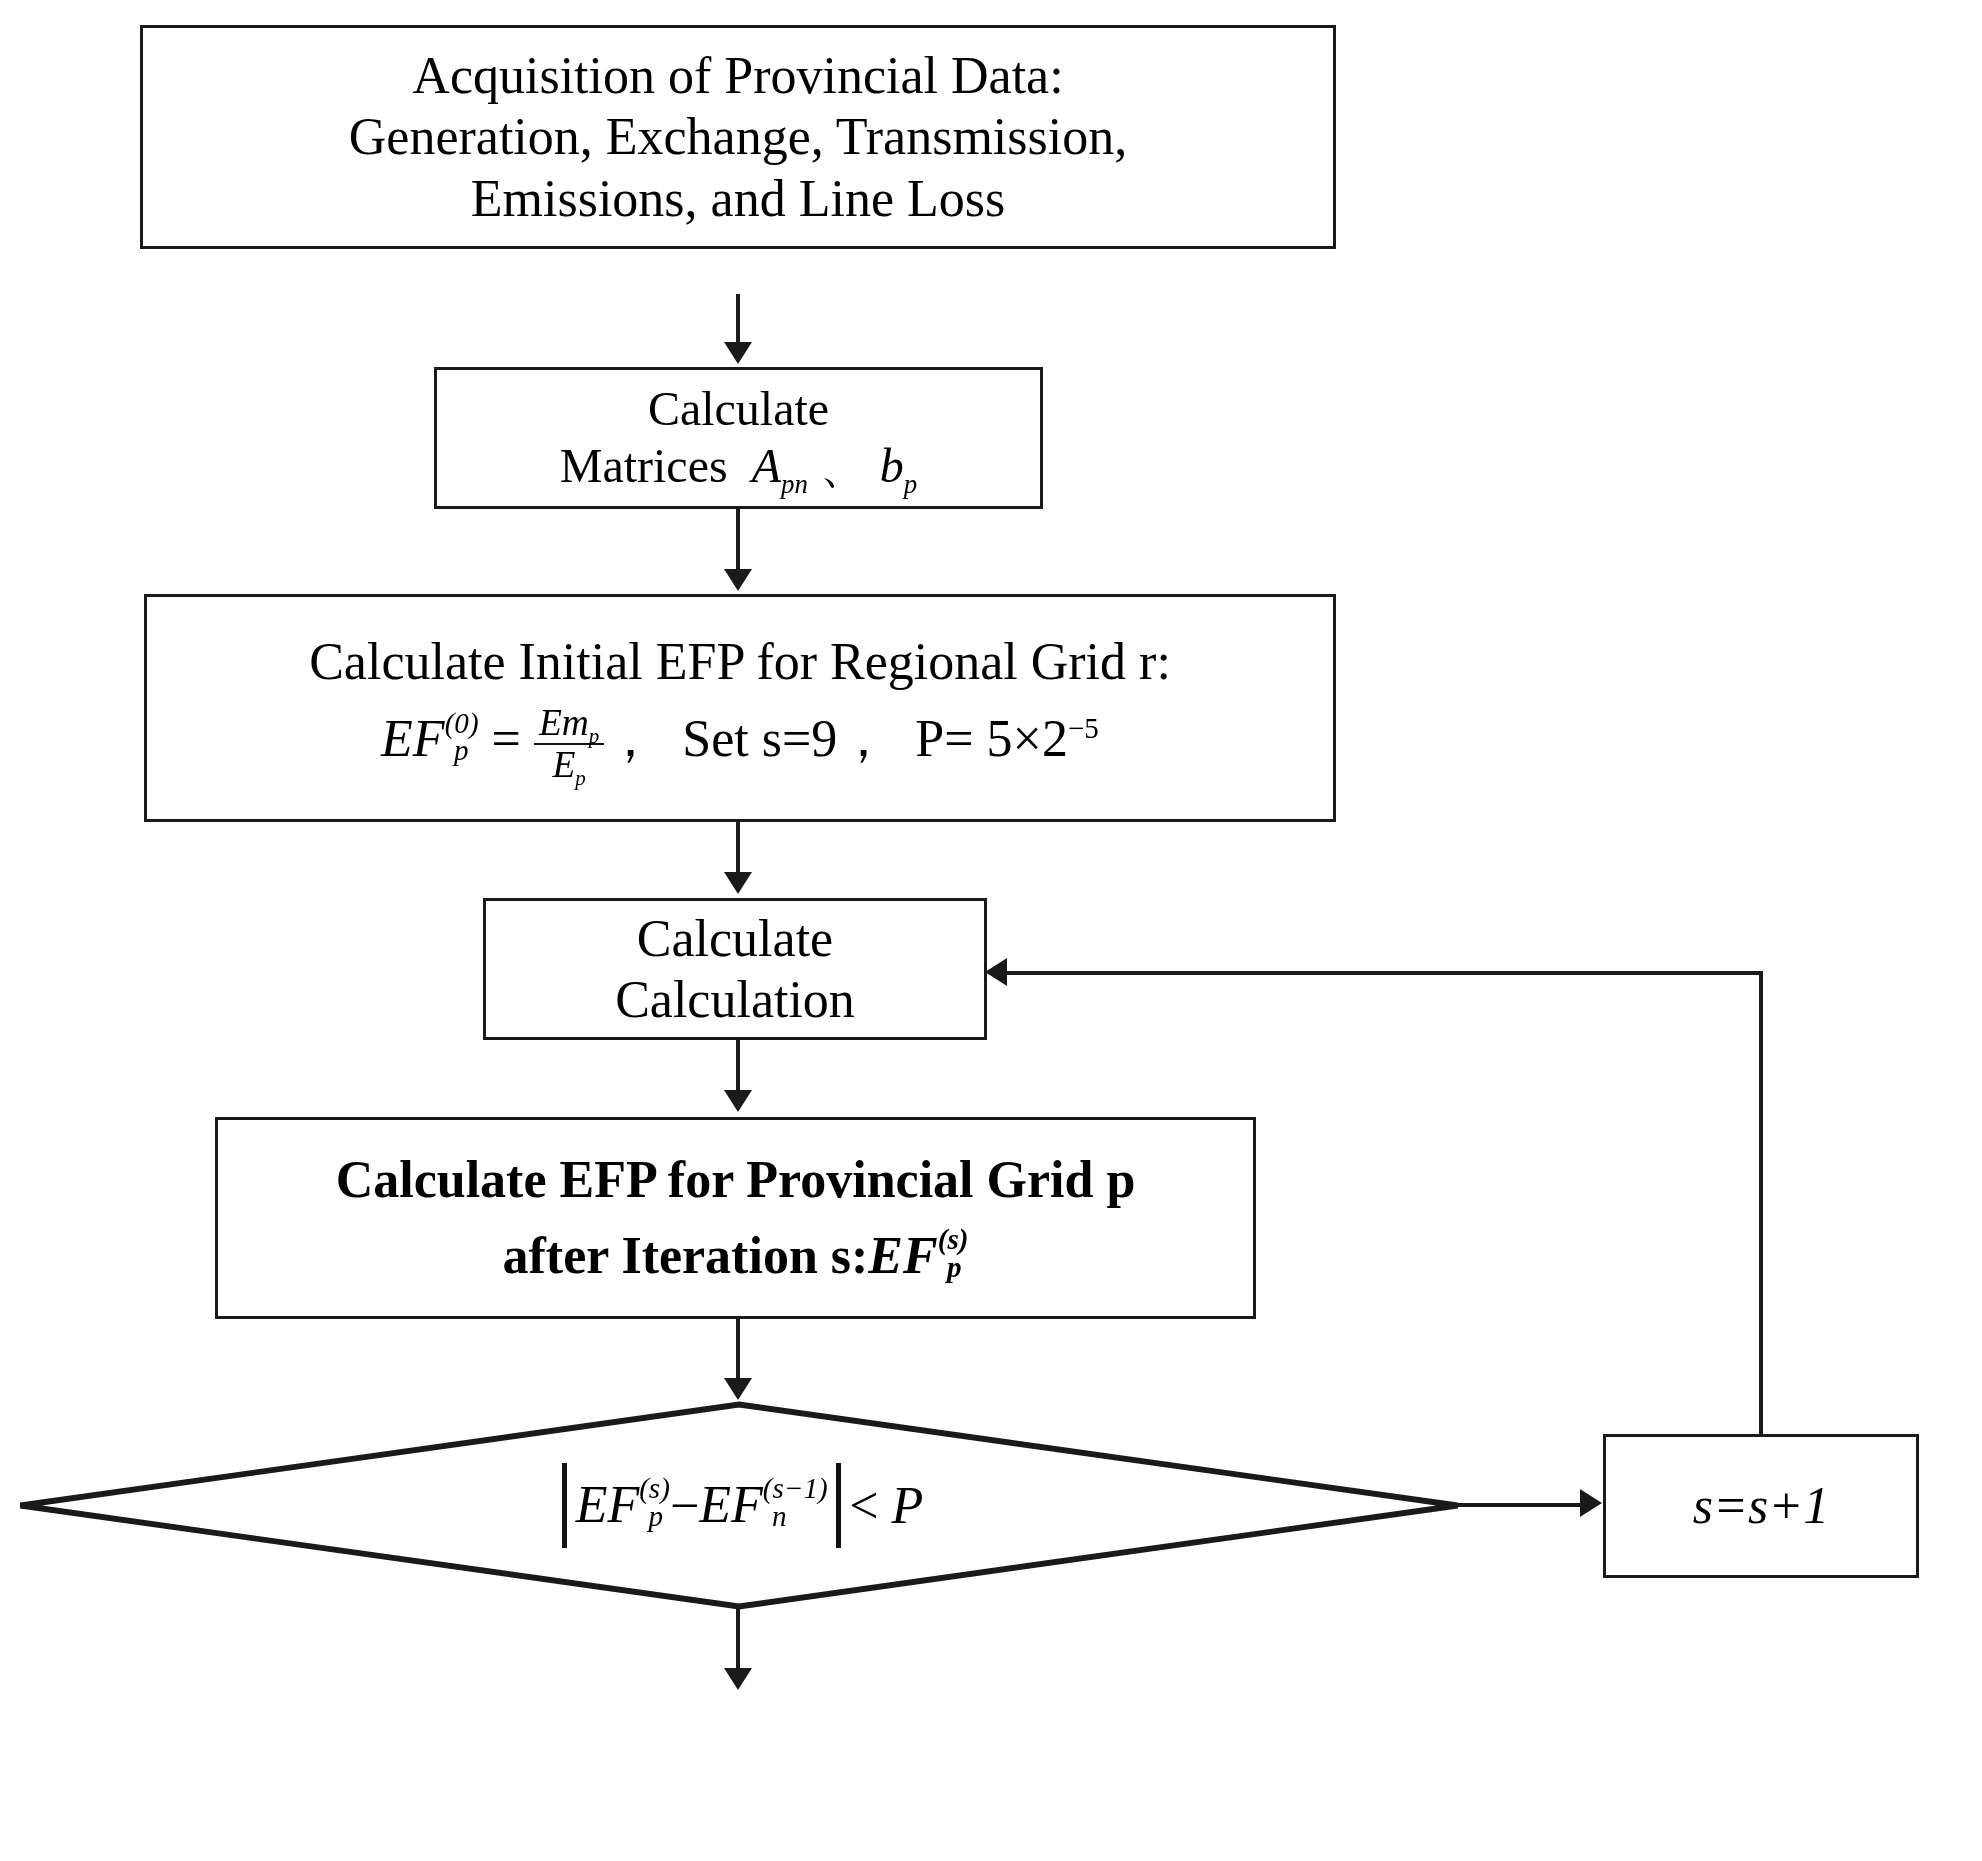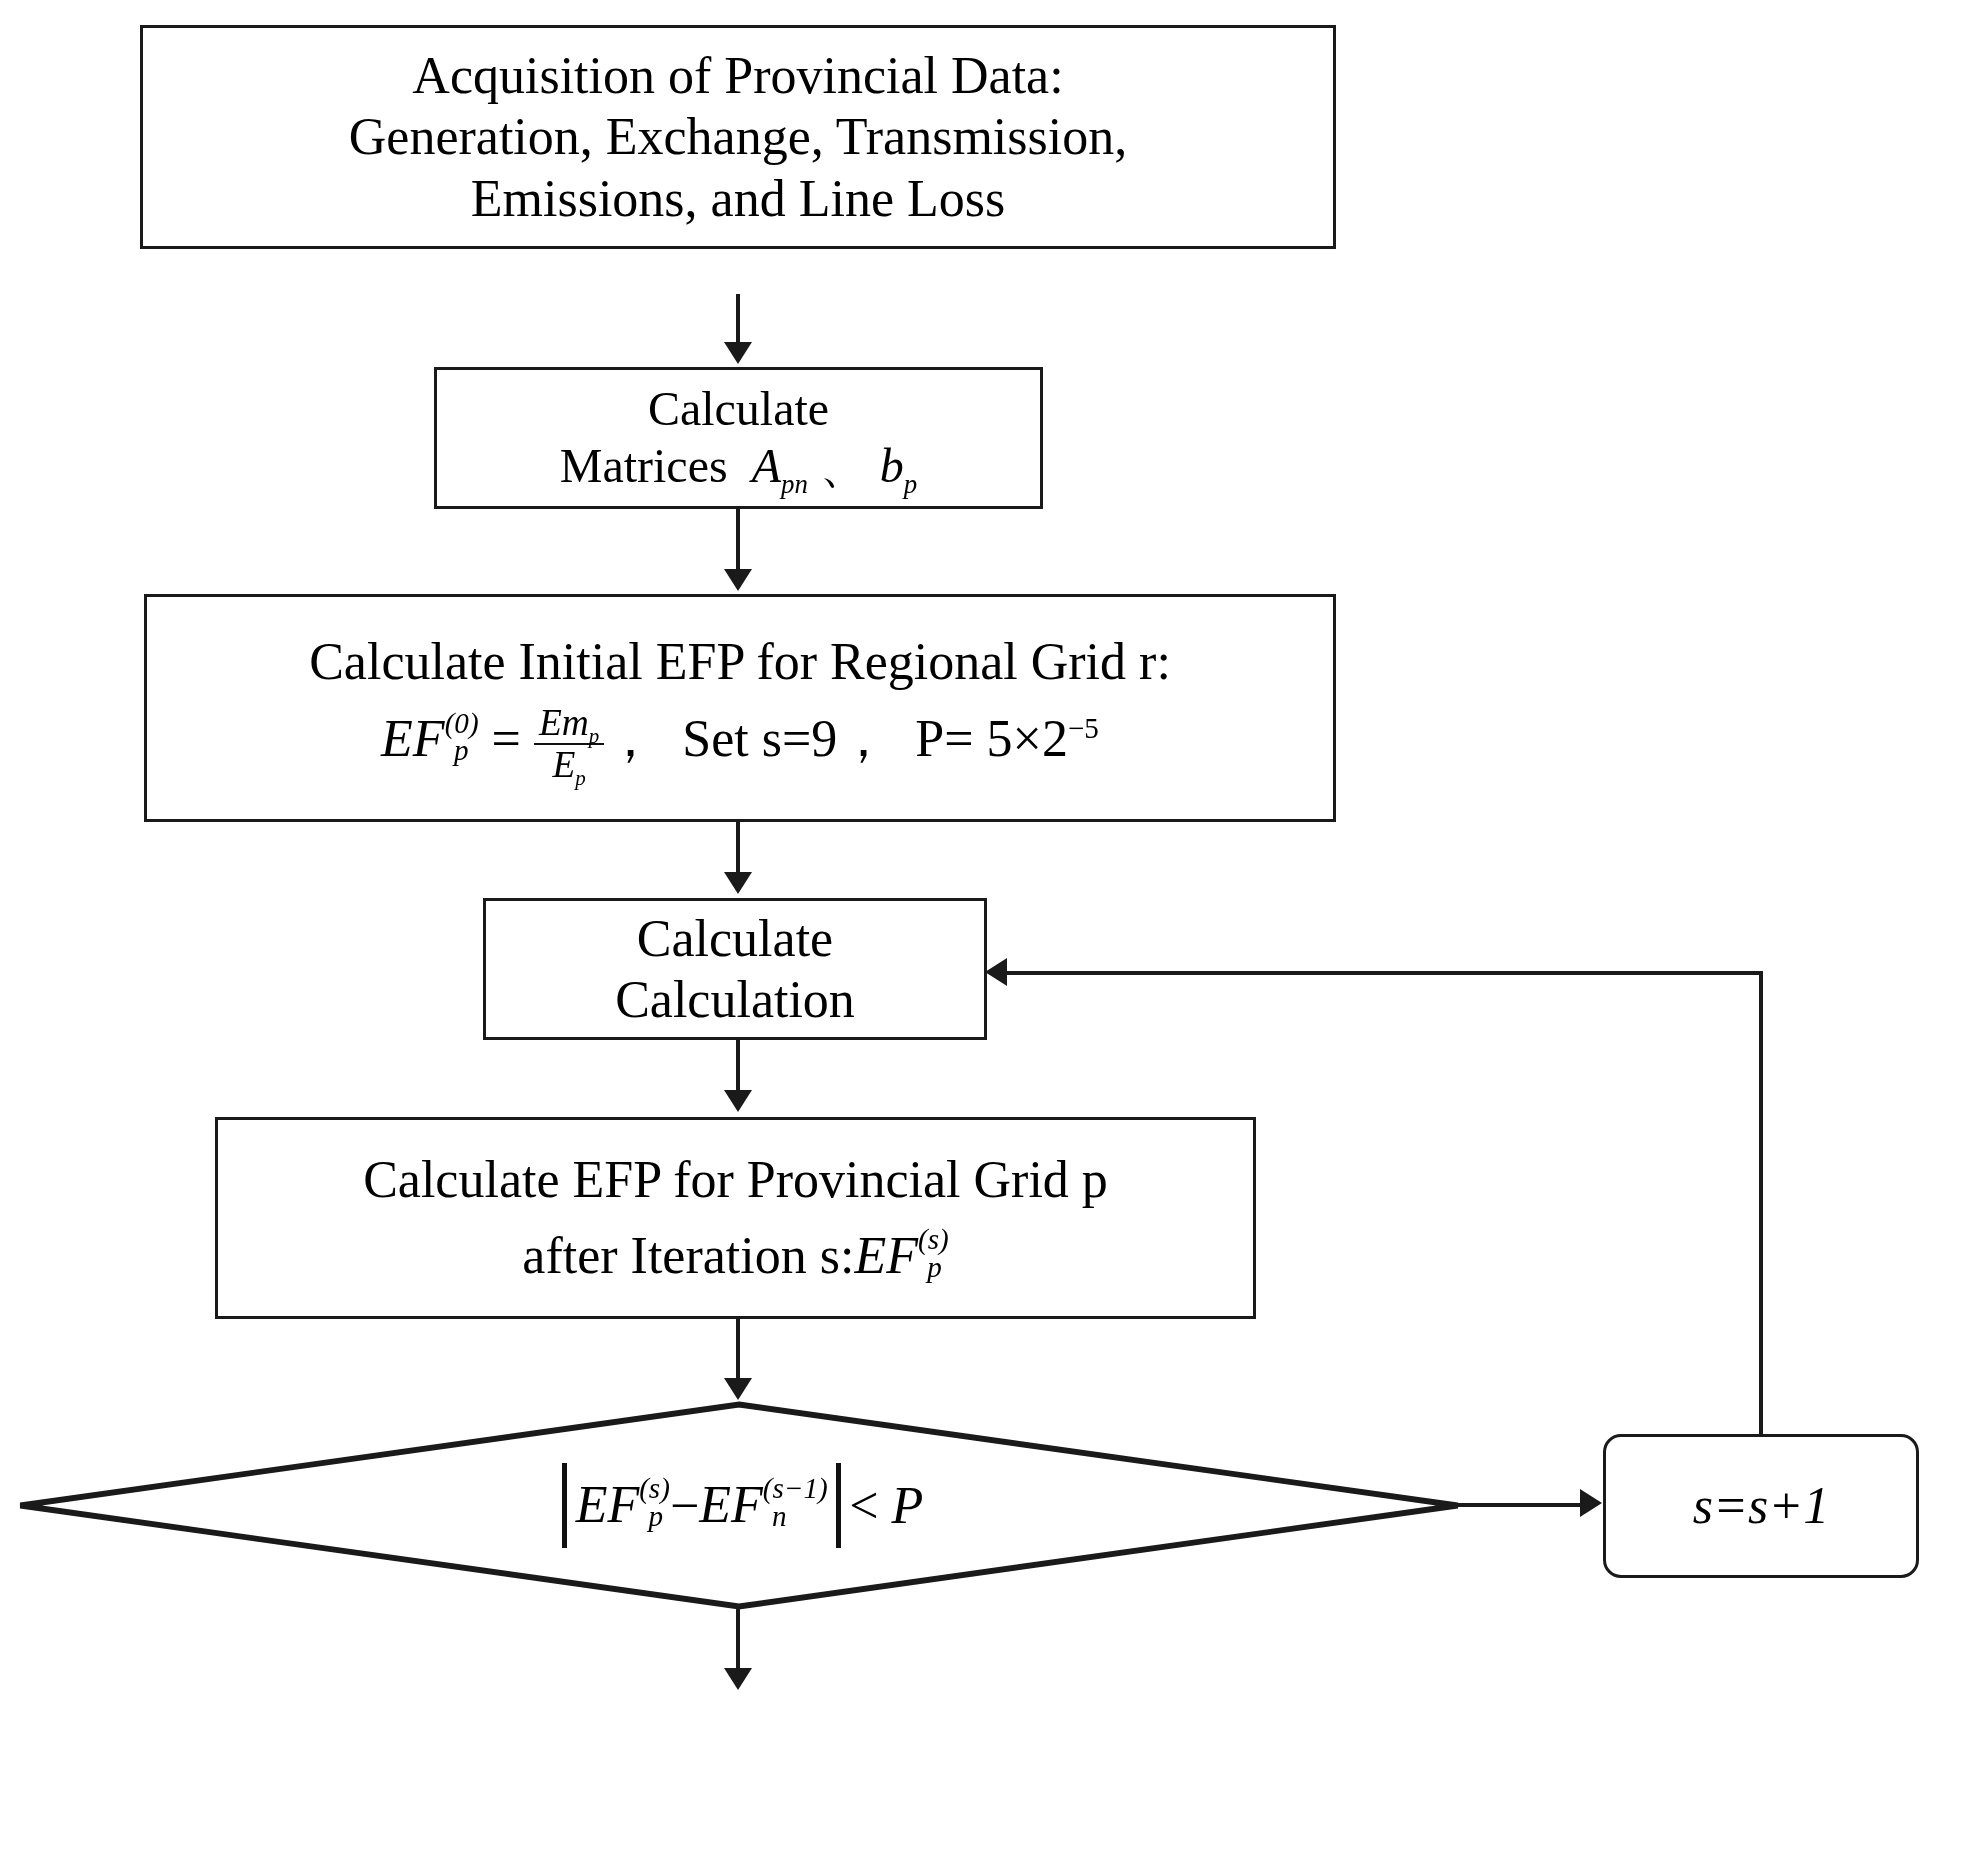"Calculate EFP for Provincial Grid" div.node { font-weight: none -> bold }
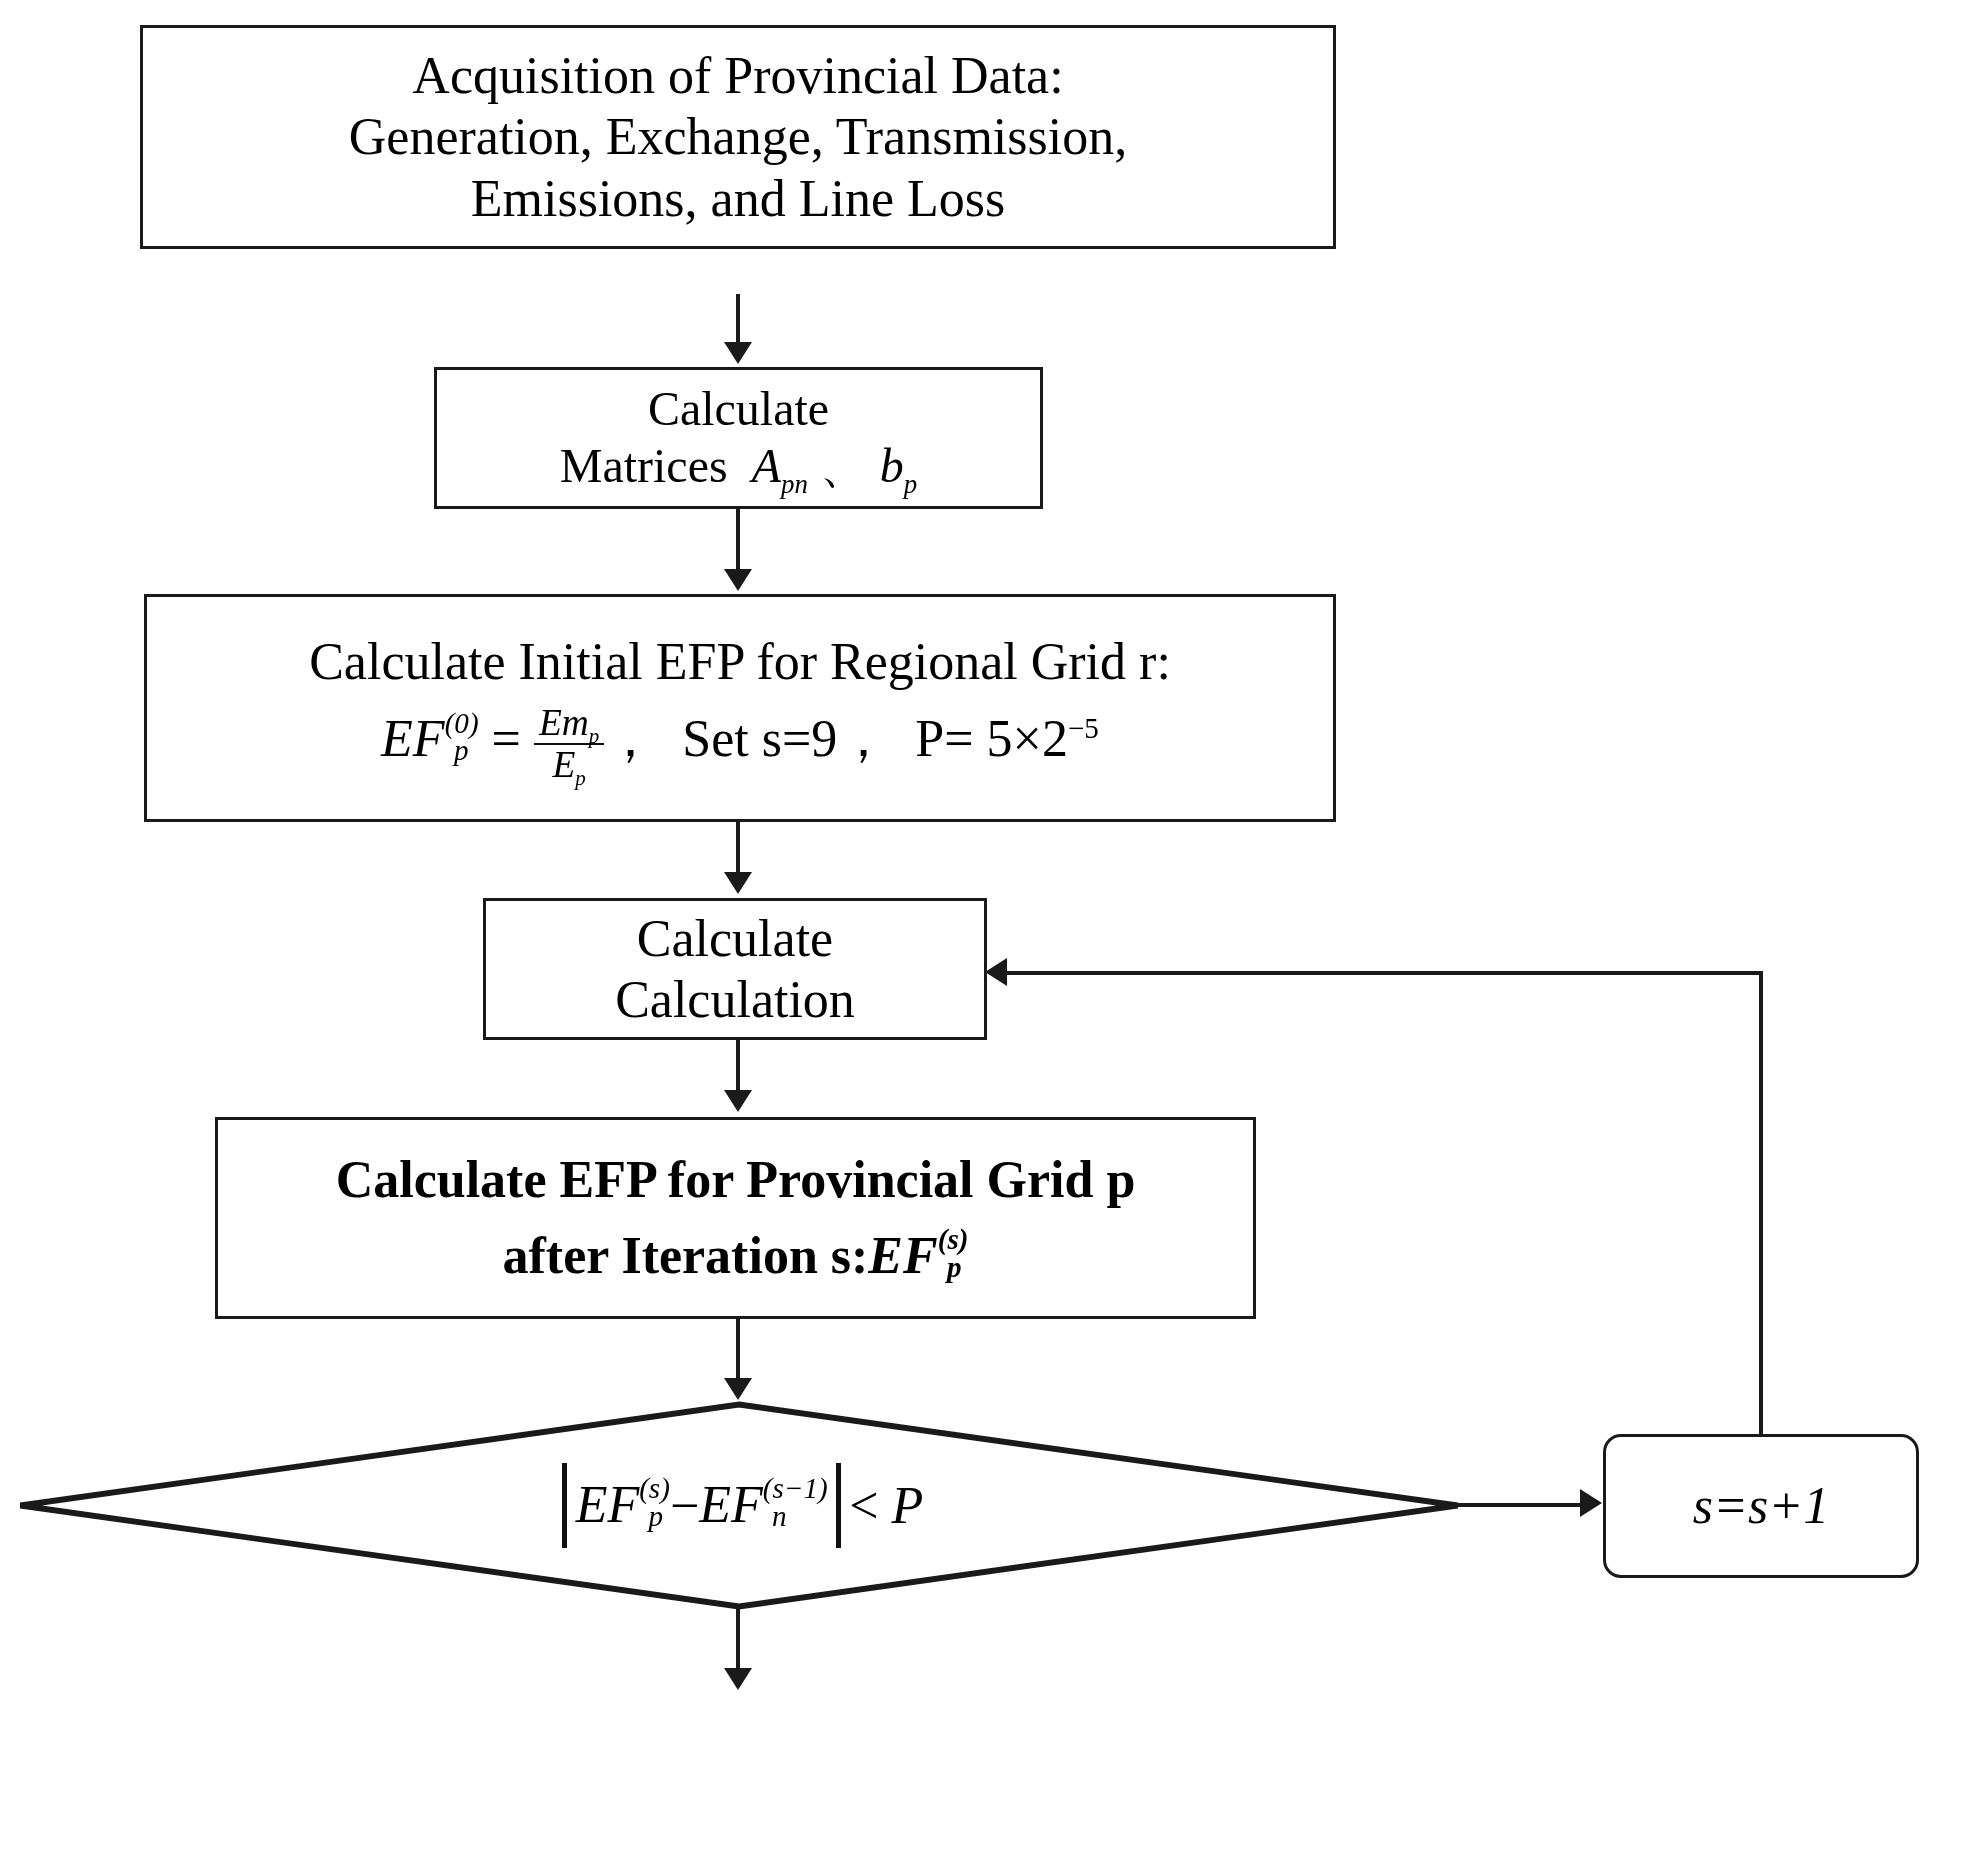"s=s+1" div.node { border-radius: 18px -> none }
